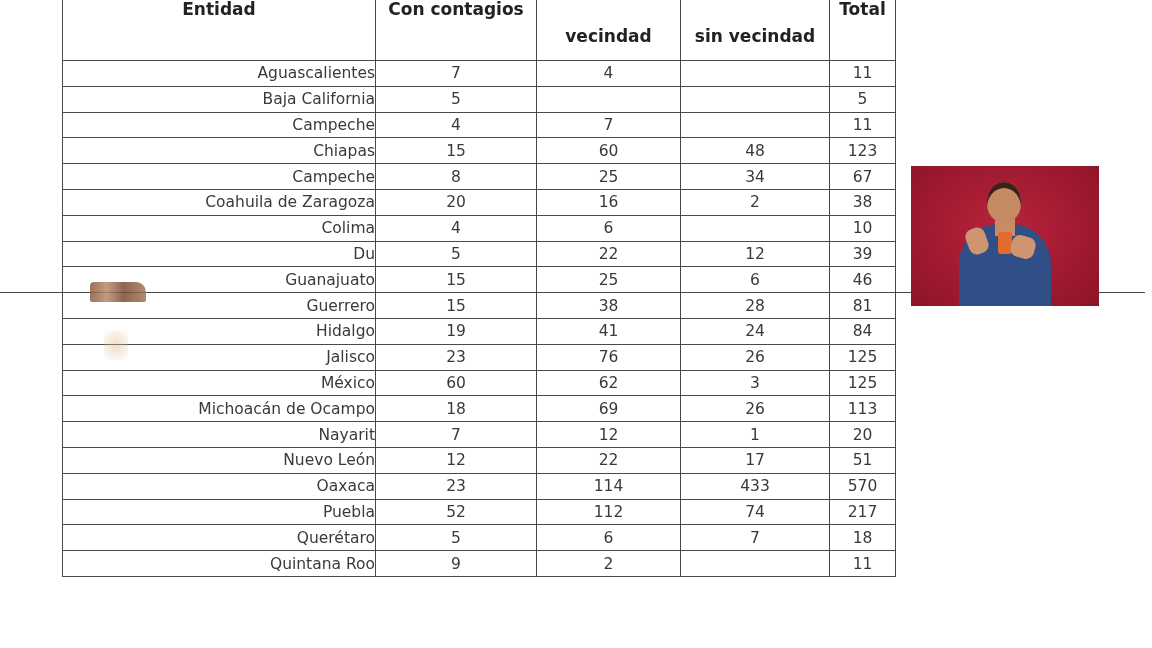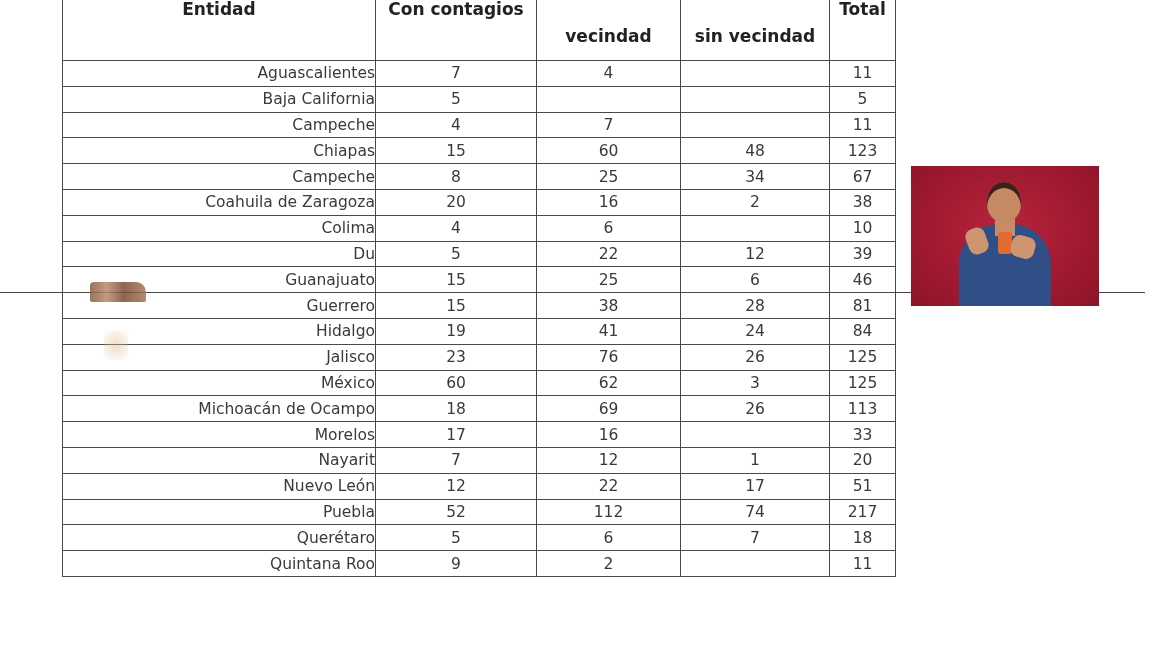"Morelos" tr { html: <tr> <td>Morelos</td> <td>17</td> <td>16</td> <td></td> <td>33</td> </tr> -> none }
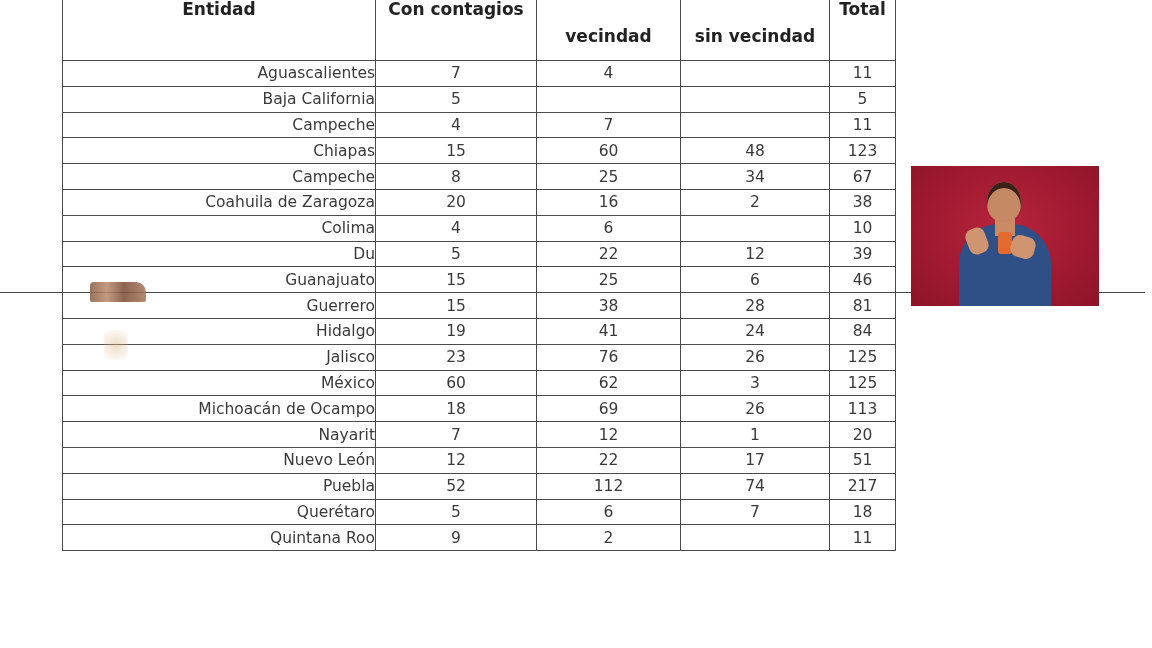"Oaxaca" tr { html: none -> <tr> <td>Oaxaca</td> <td>23</td> <td>114</td> <td>433</td> <td>570</td> </tr> }
